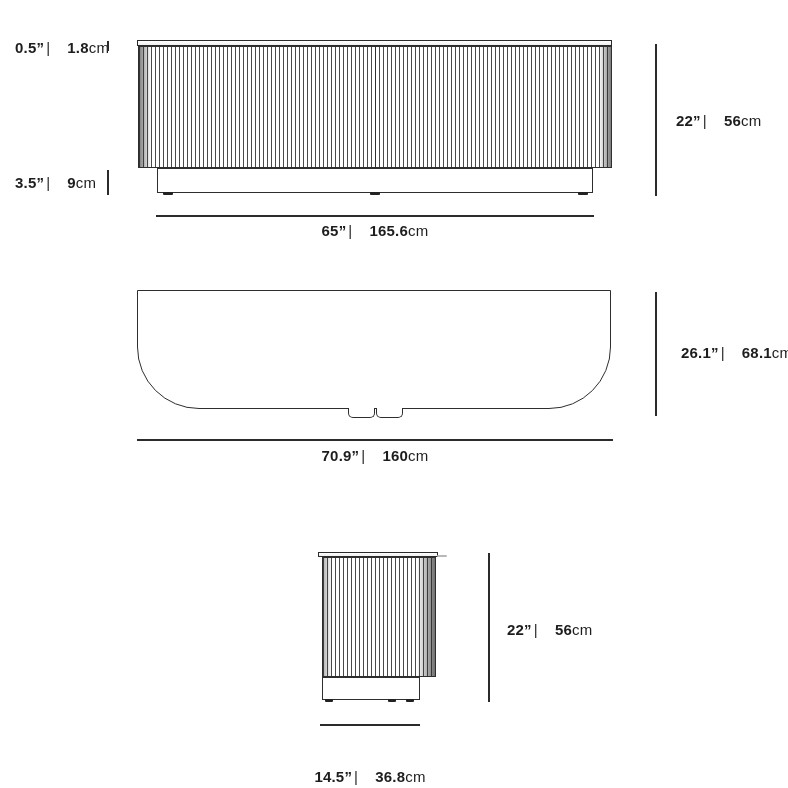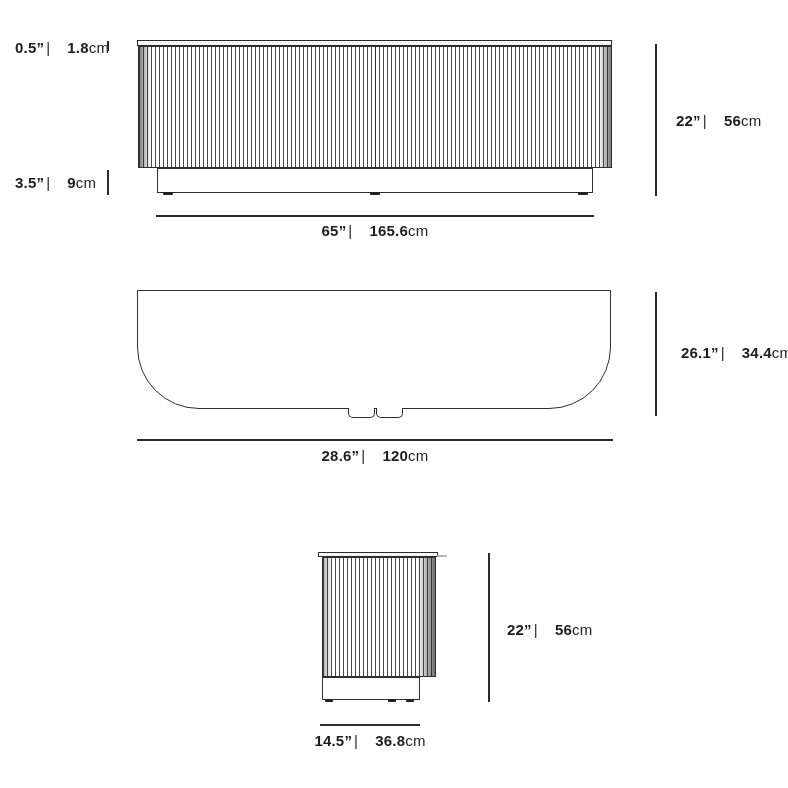"34.4" span.metric { text: 34.4 -> 68.1 }
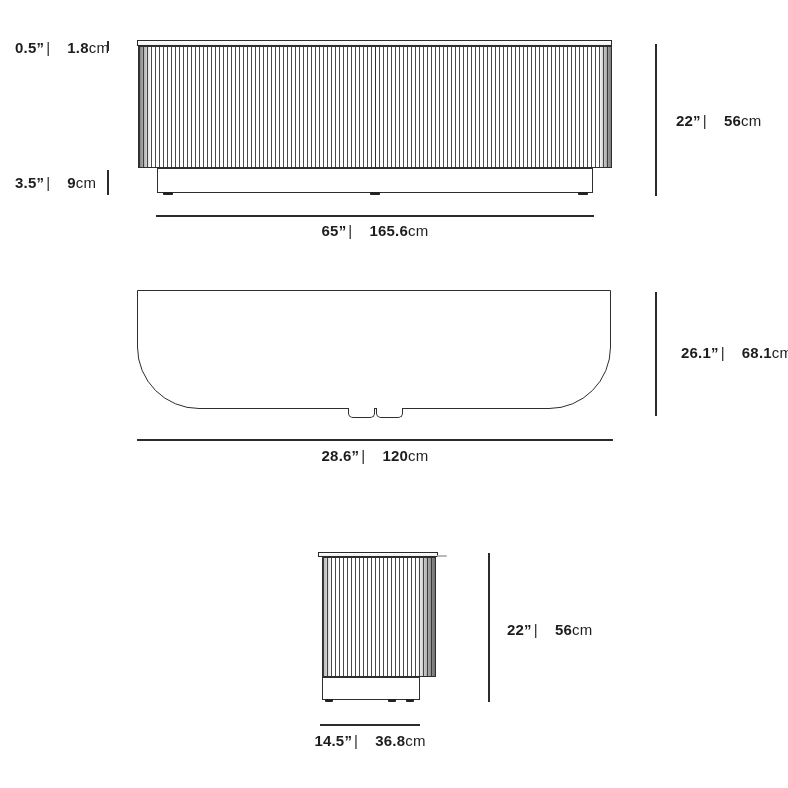"28.6”" span.imp { text: 28.6 -> 70.9 }
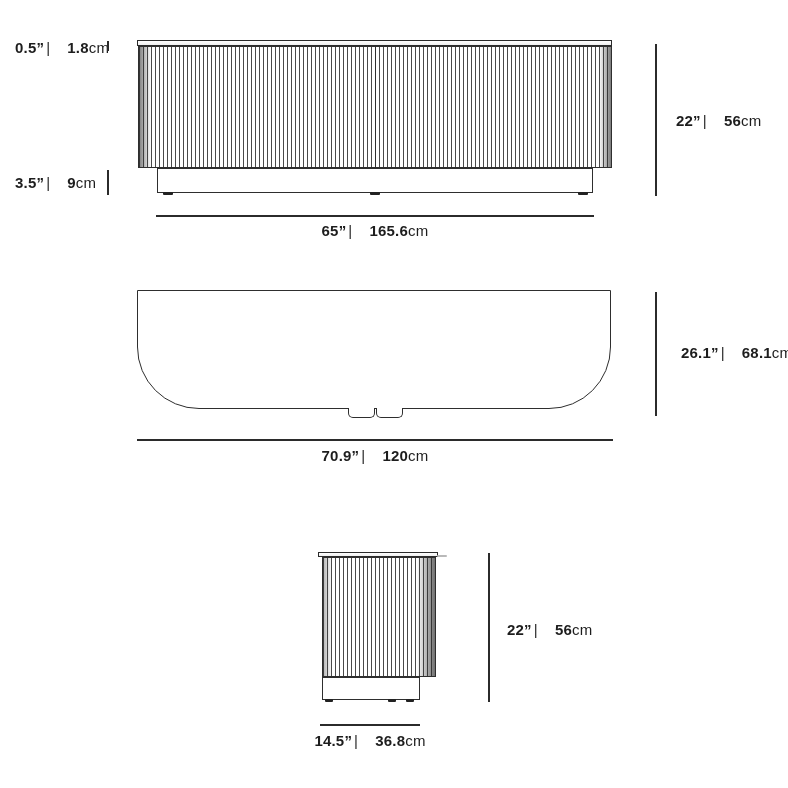"120" span.metric { text: 120 -> 160 }
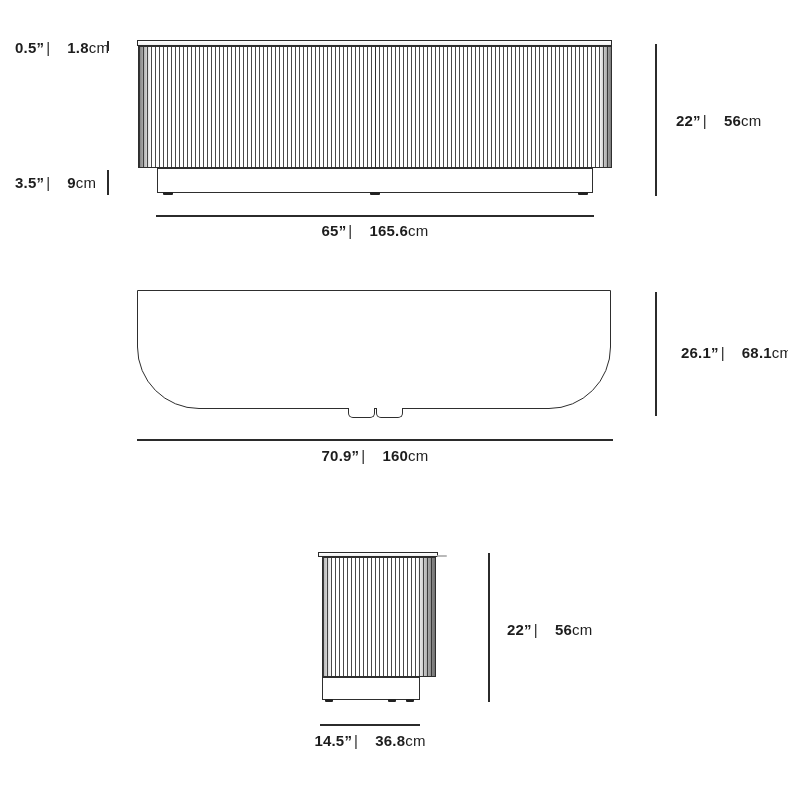"14.5”| 36.8cm" div.abs { top: 732px -> 768px }
